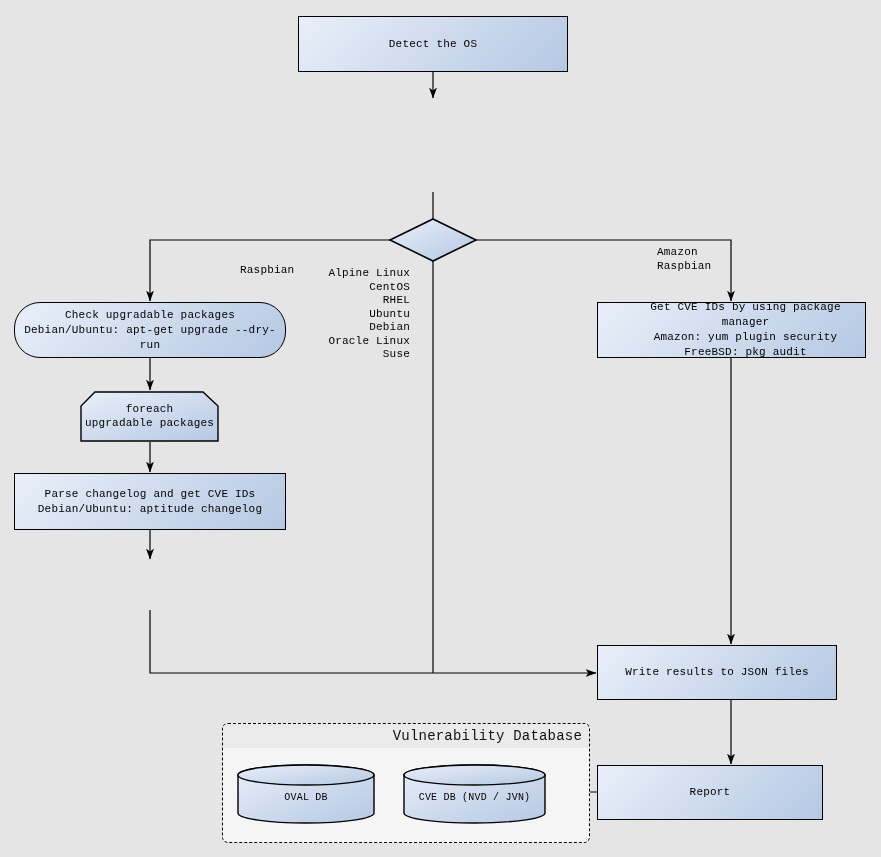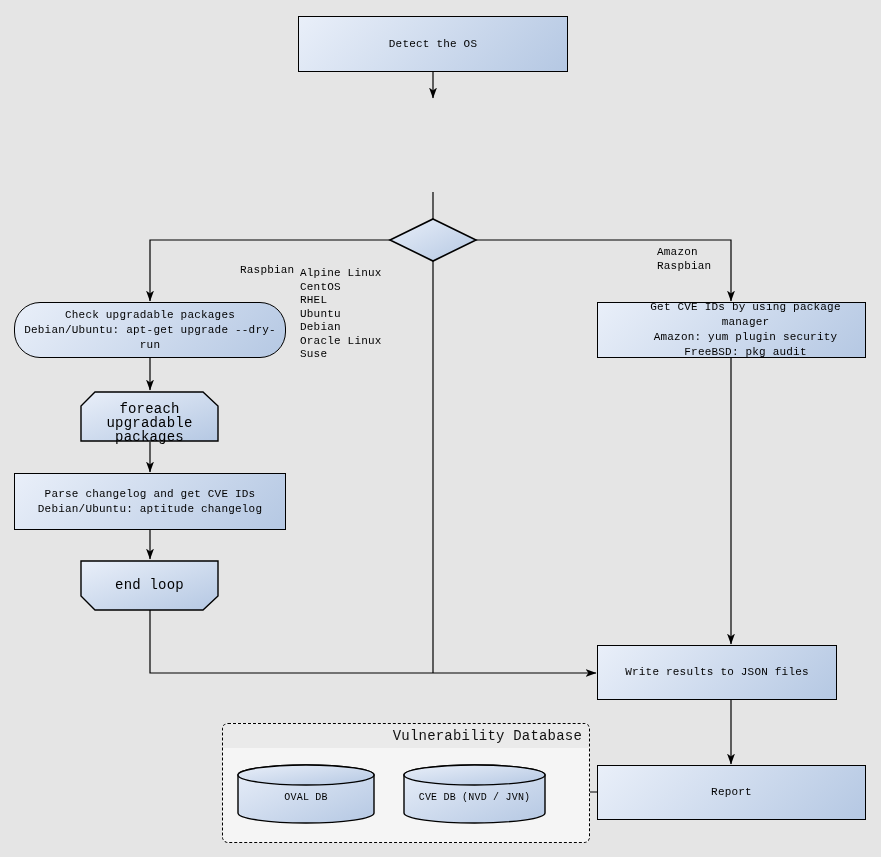"Alpine Linux" .flow-label.right { text-align: none -> right }
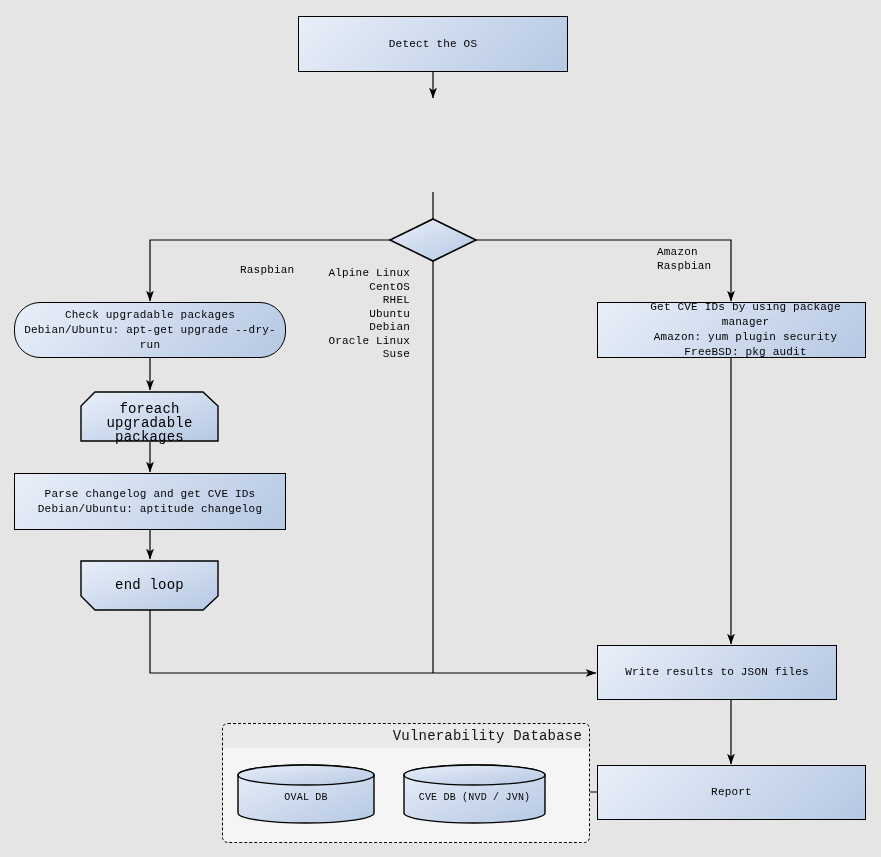"foreach" .shape-label { font-size: 14px -> 11px }
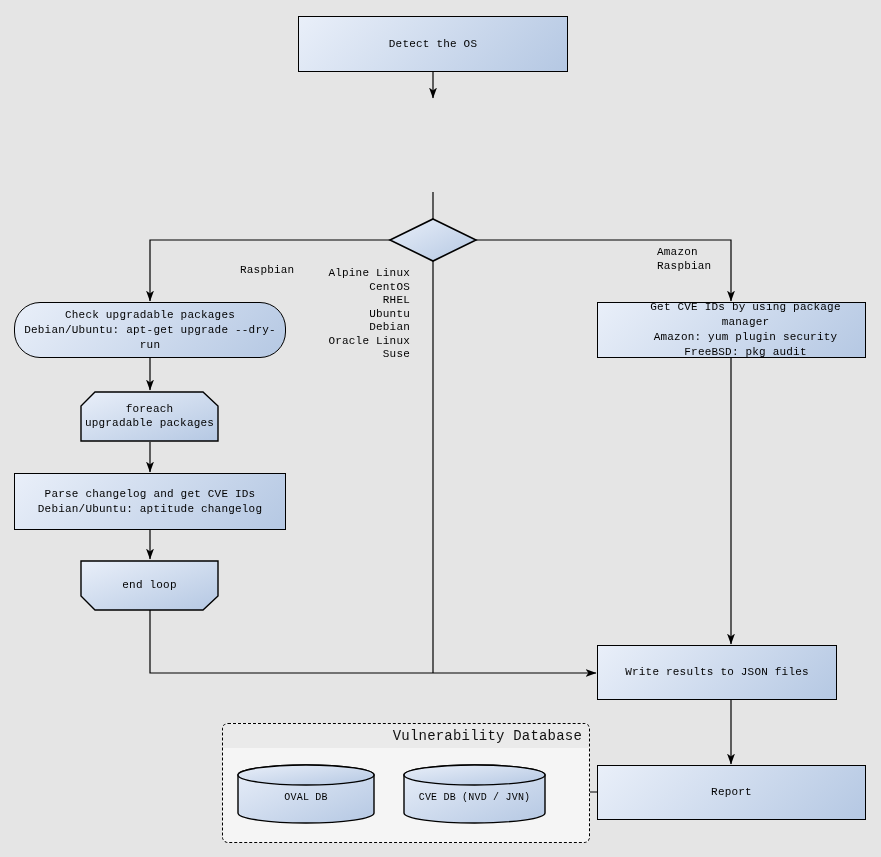"end loop" div.shape-wrap { html: <div> <svg> <polygon></polygon> </svg> <span>end loop</span> </div> -> none }
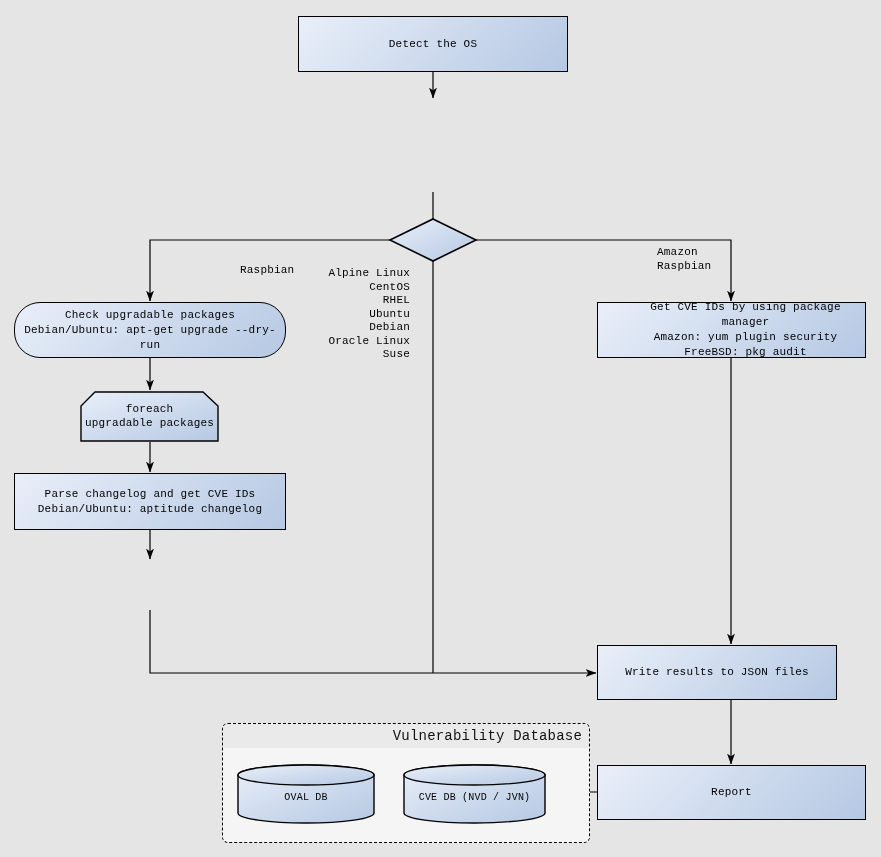"Report" div.node { width: 269px -> 226px }
